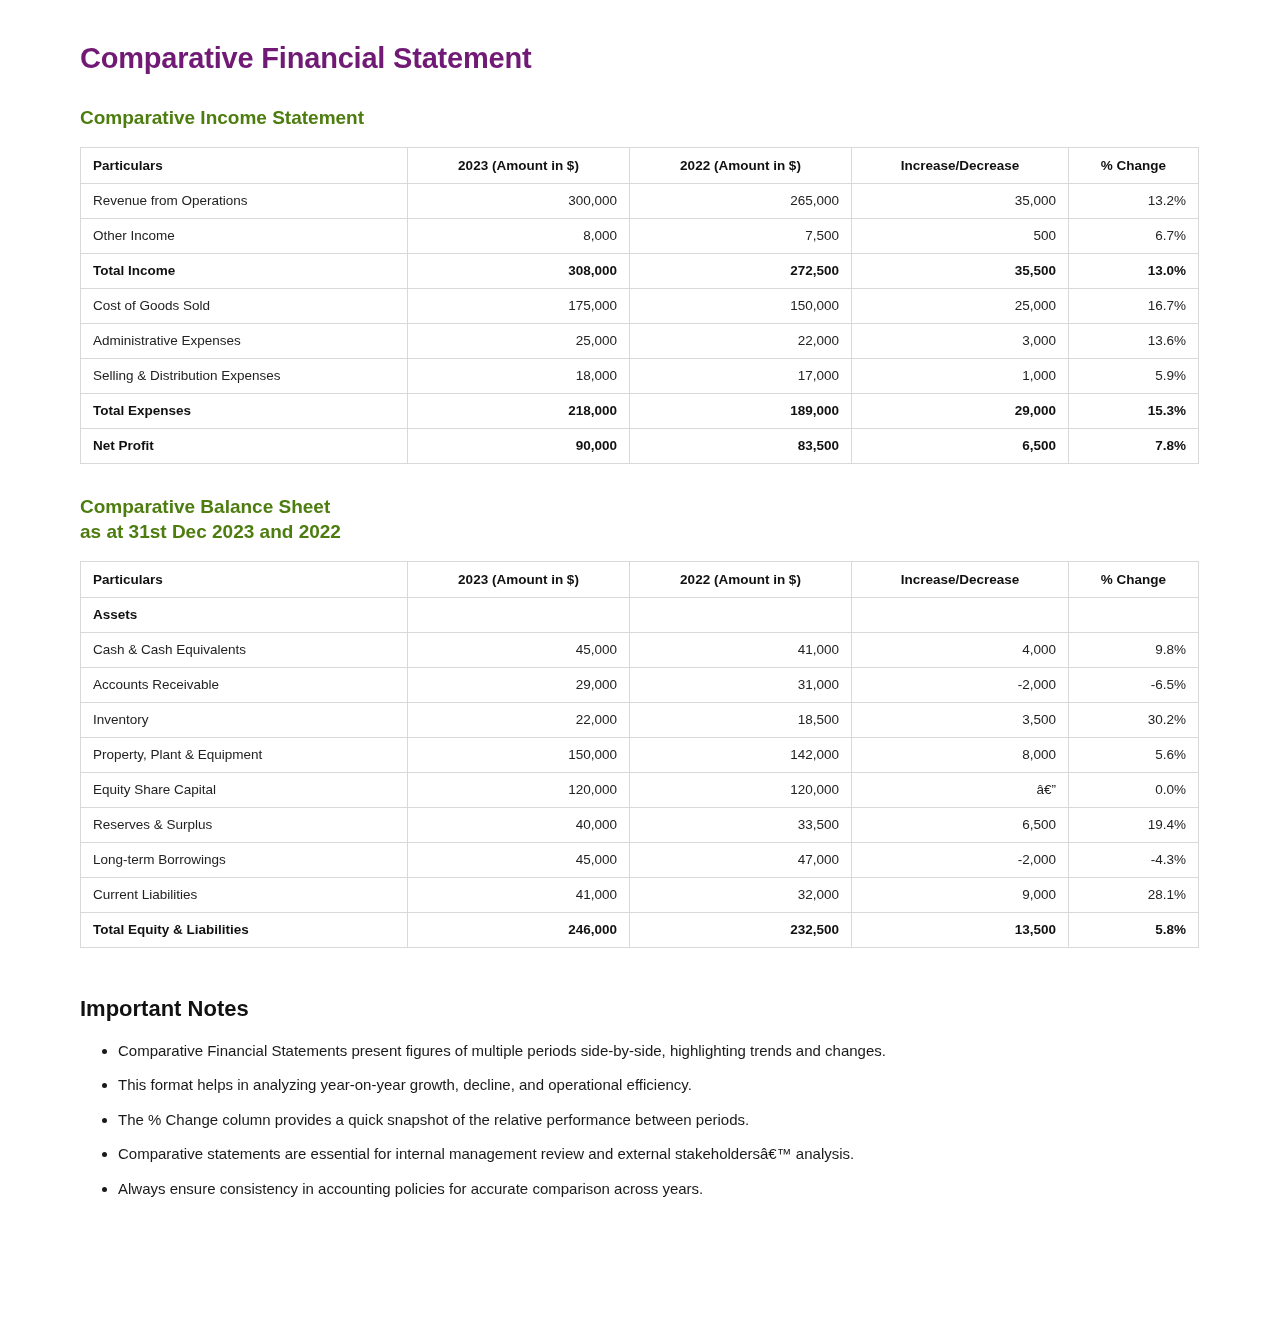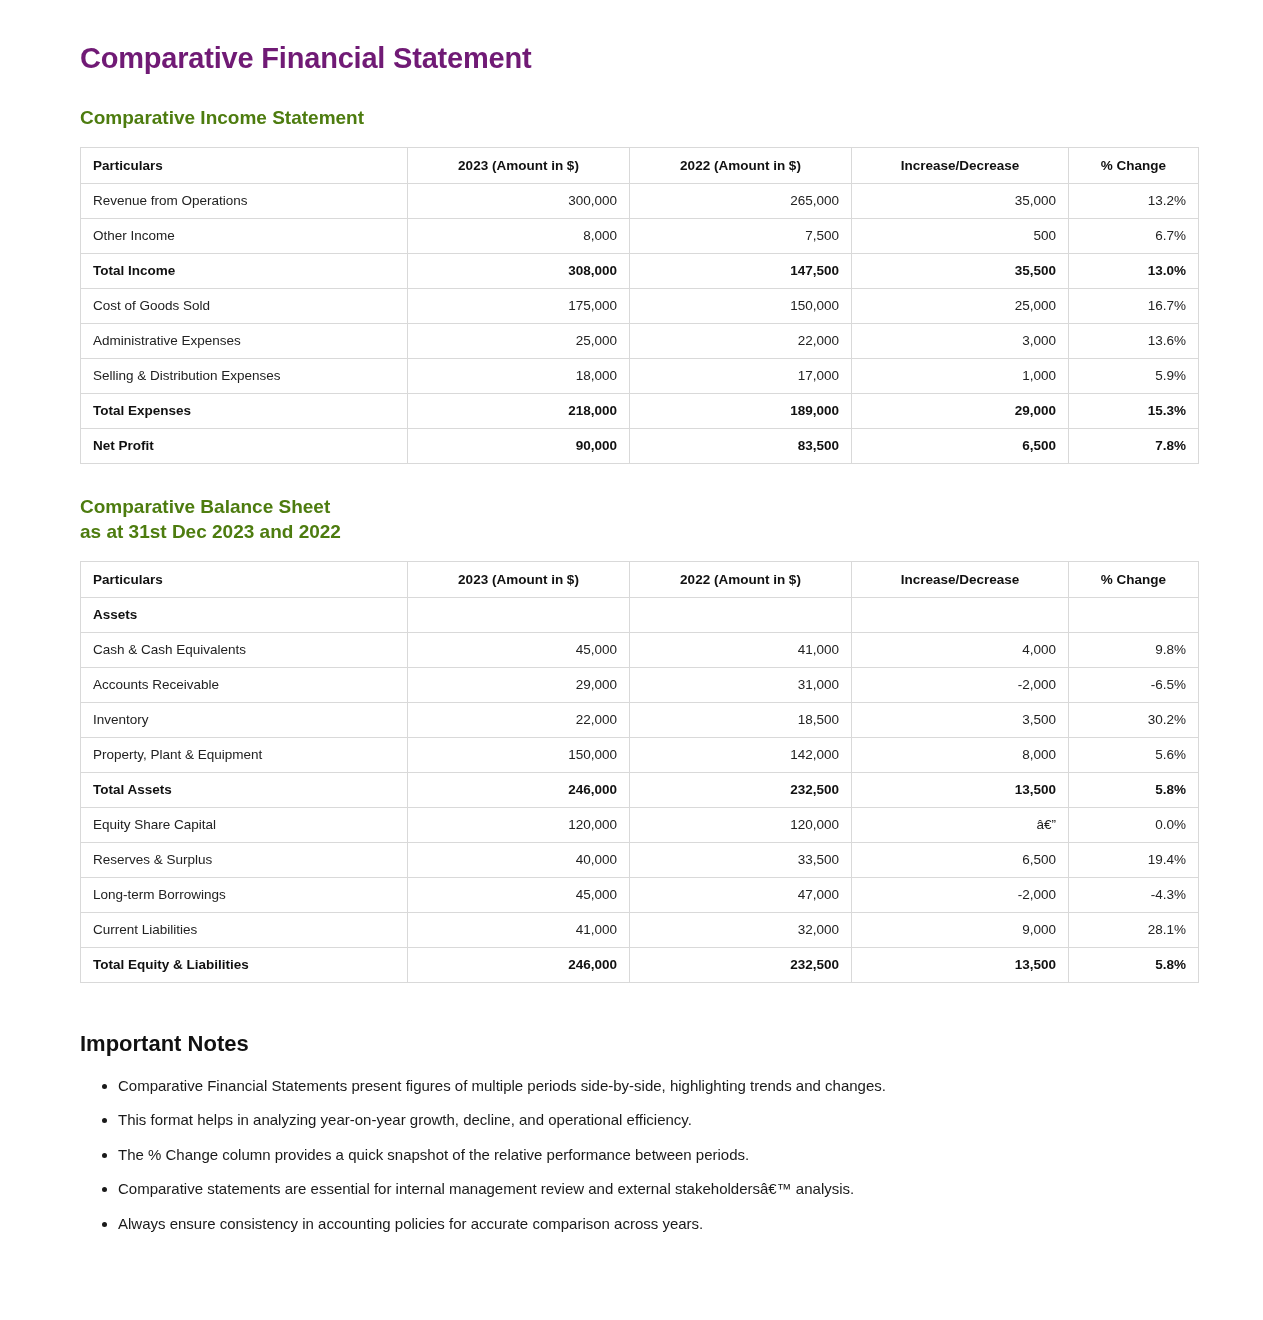"147,500" td.num { text: 147,500 -> 272,500 }
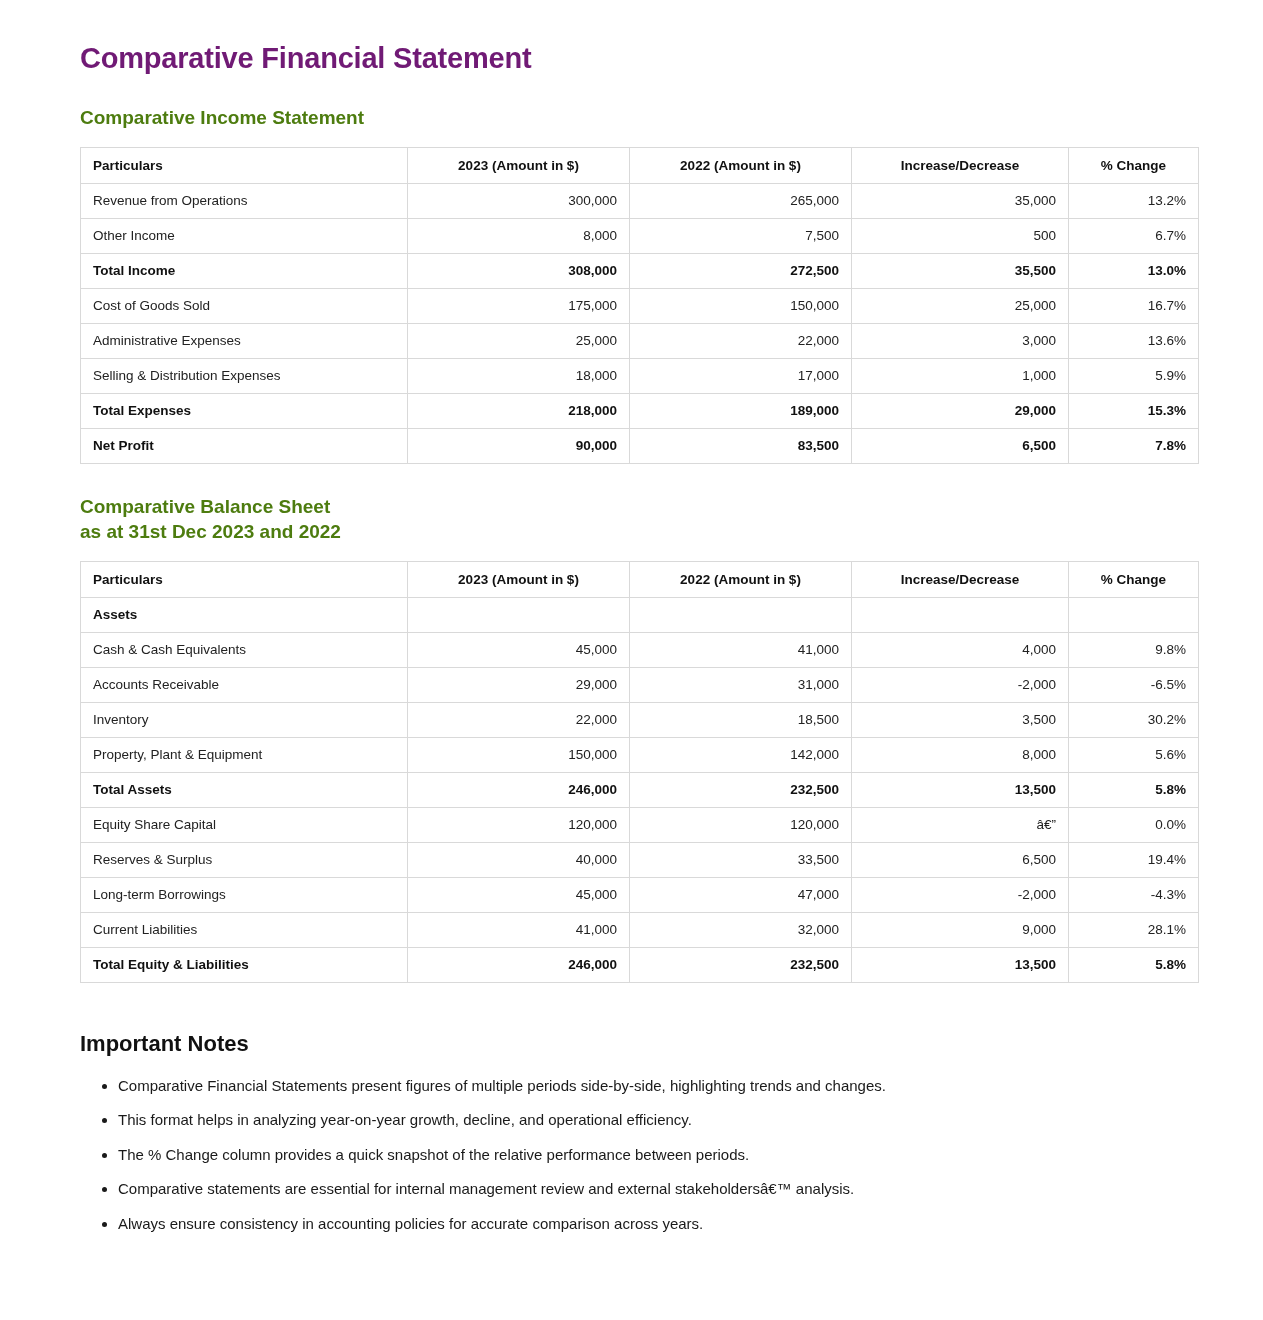"Total Assets" tr.bold { html: <tr> <td>Total Assets</td> <td>246,000</td> <td>232,500</td> <td>13,500</td> <td>5.8%</td> </tr> -> none }
